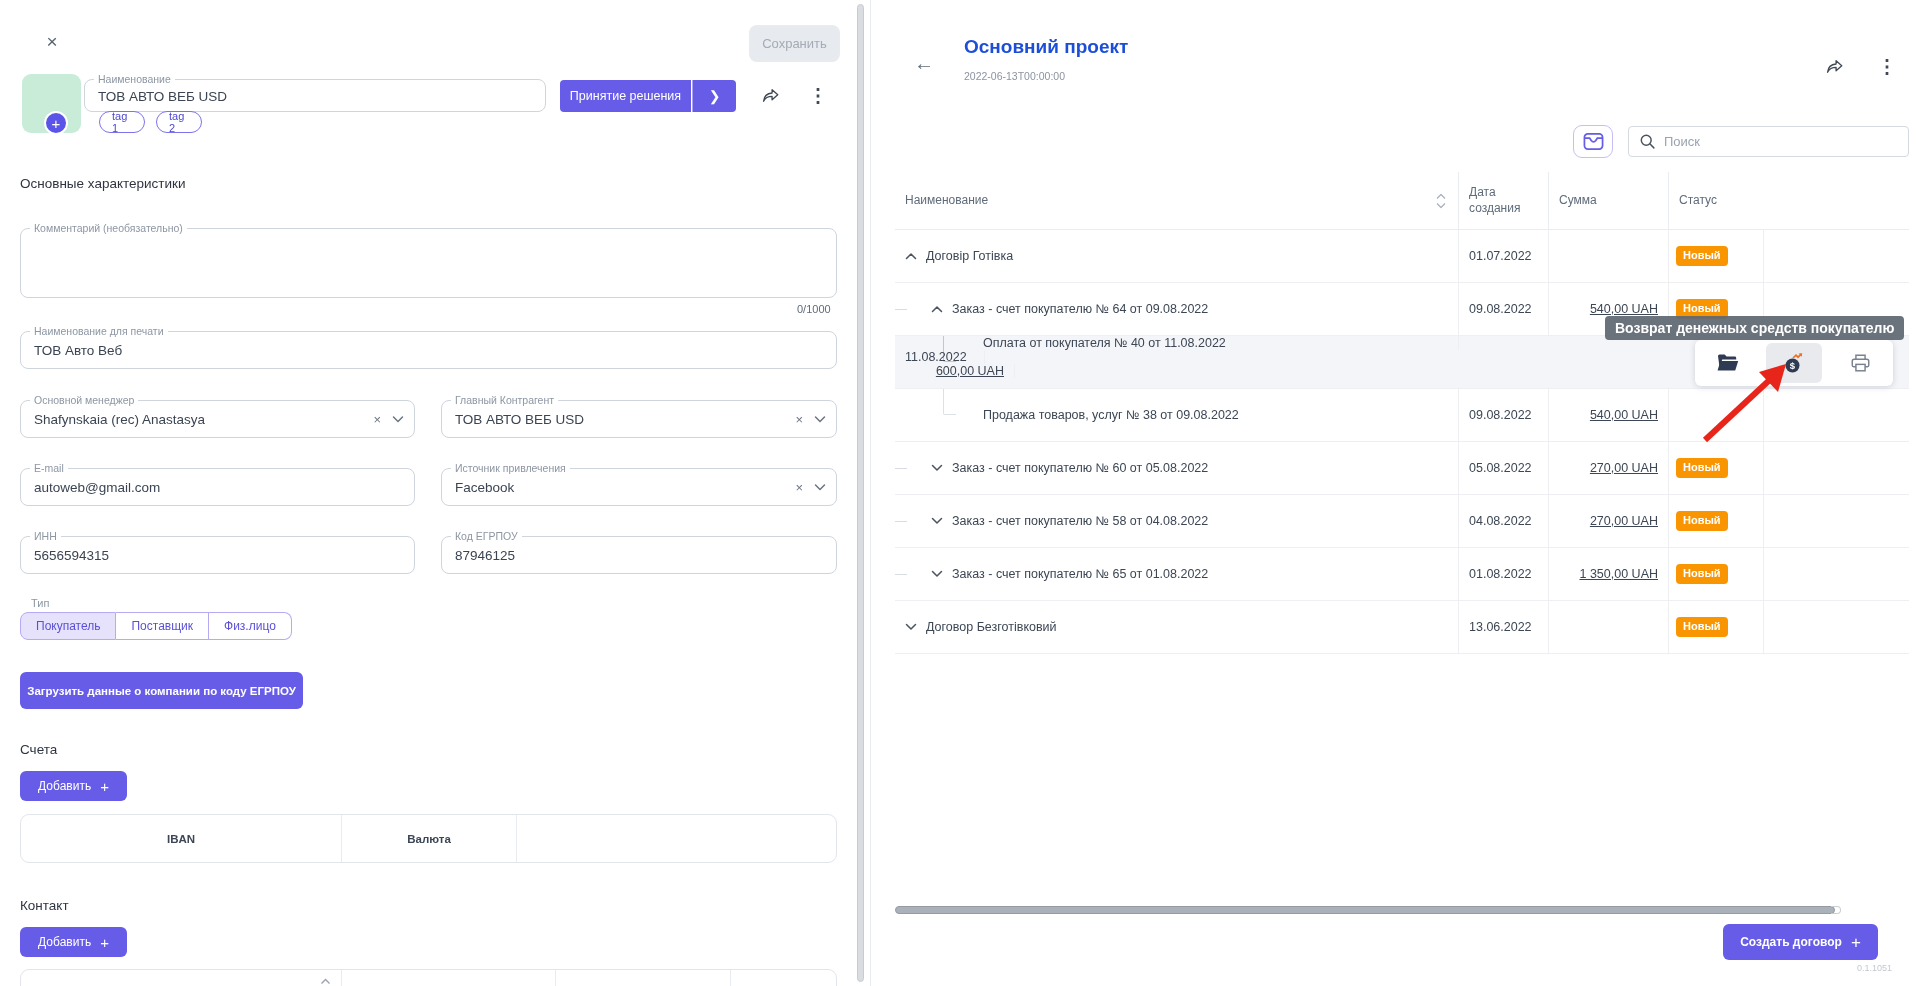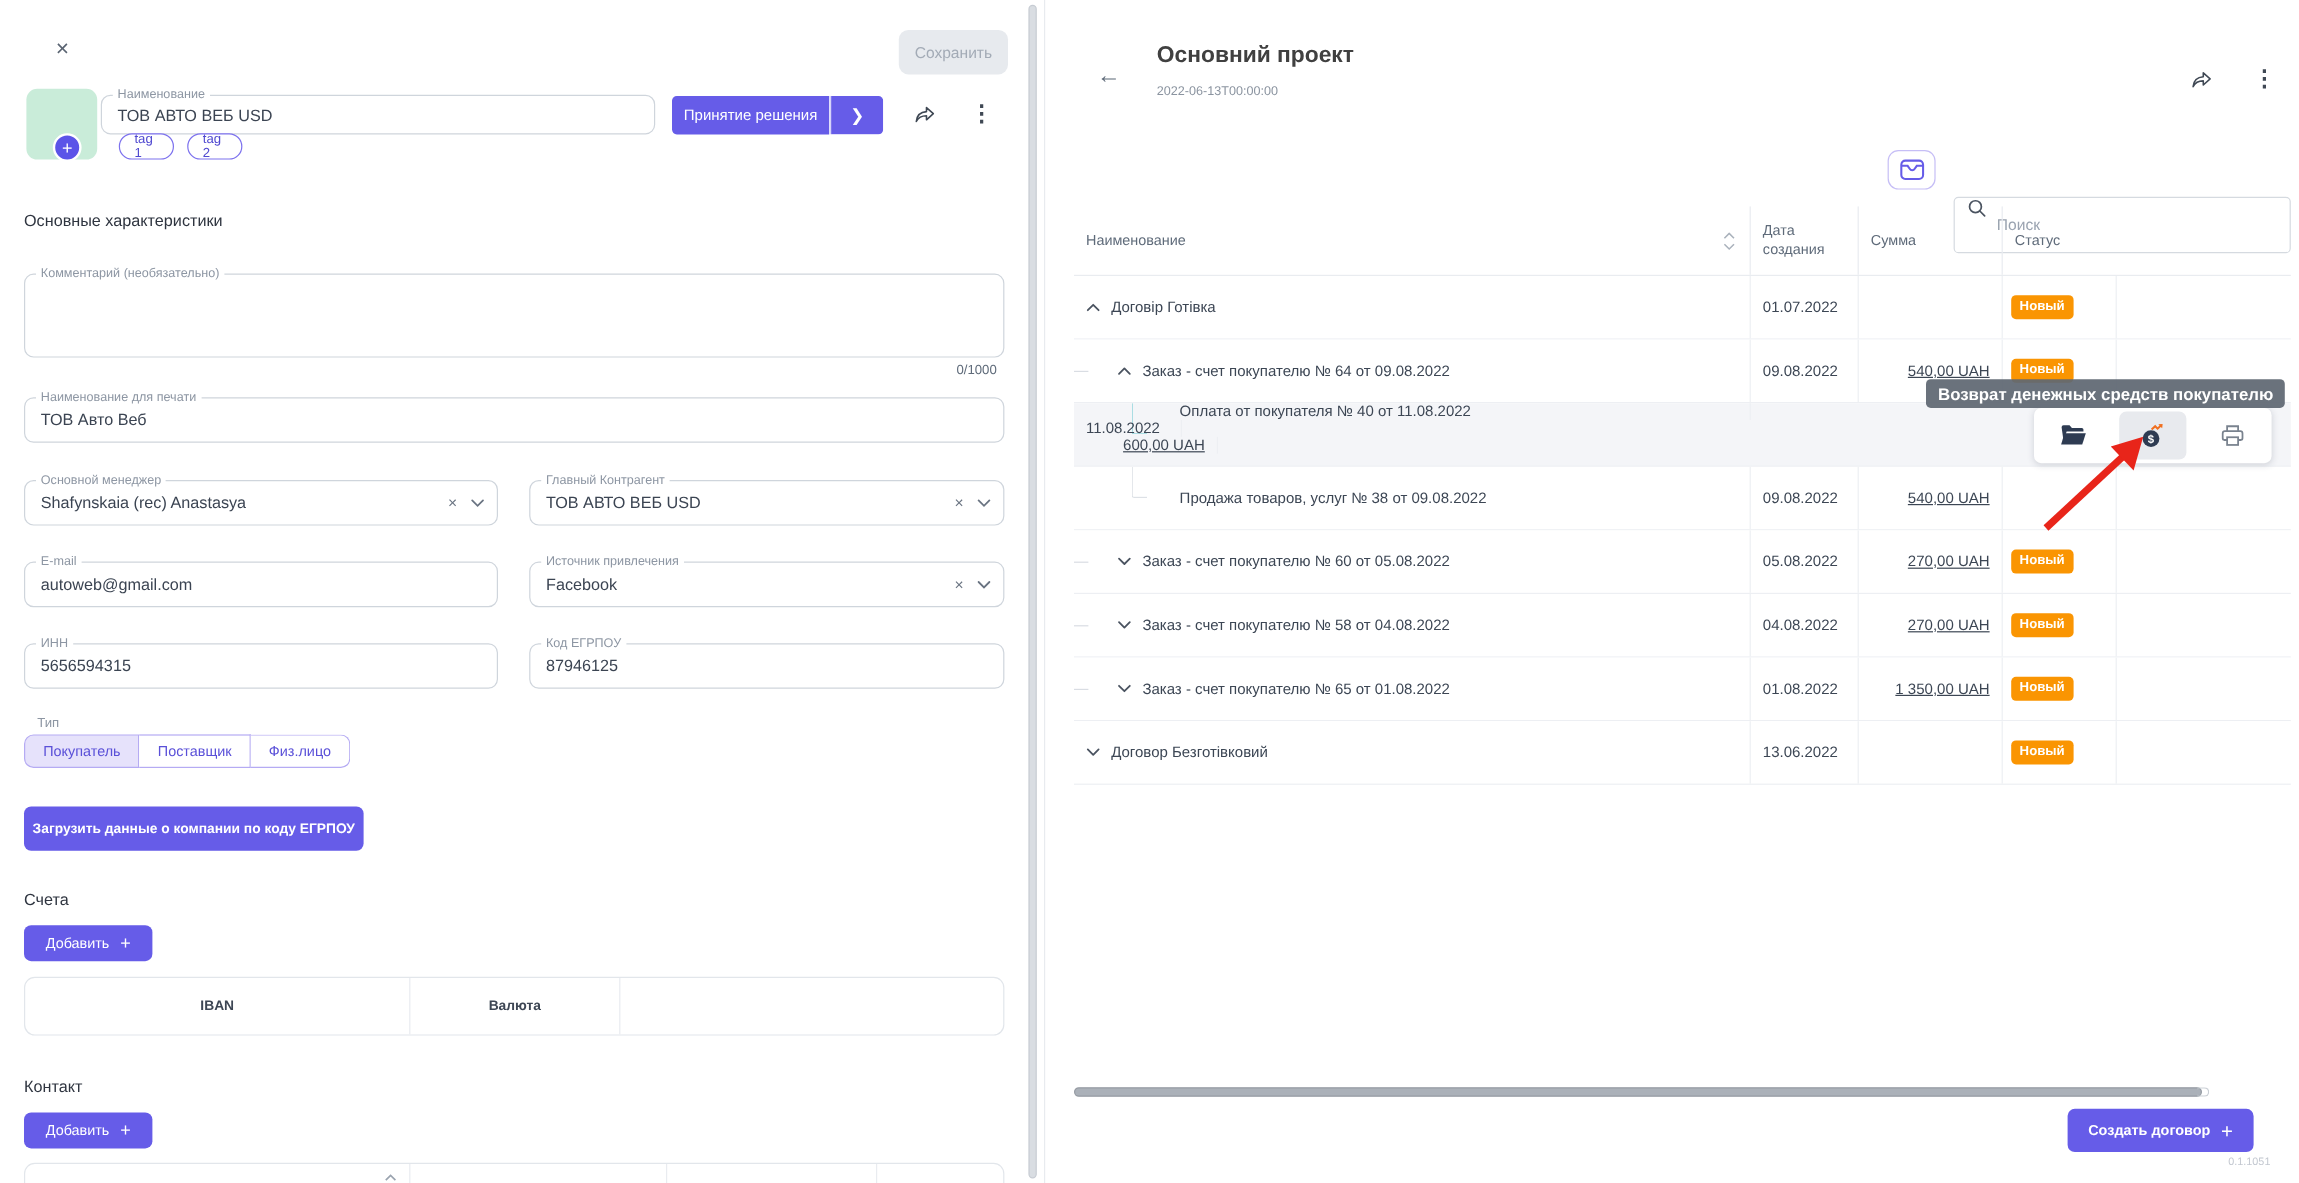"Основний проект" .rp-title { color: #404040 -> #1d4ed8 }
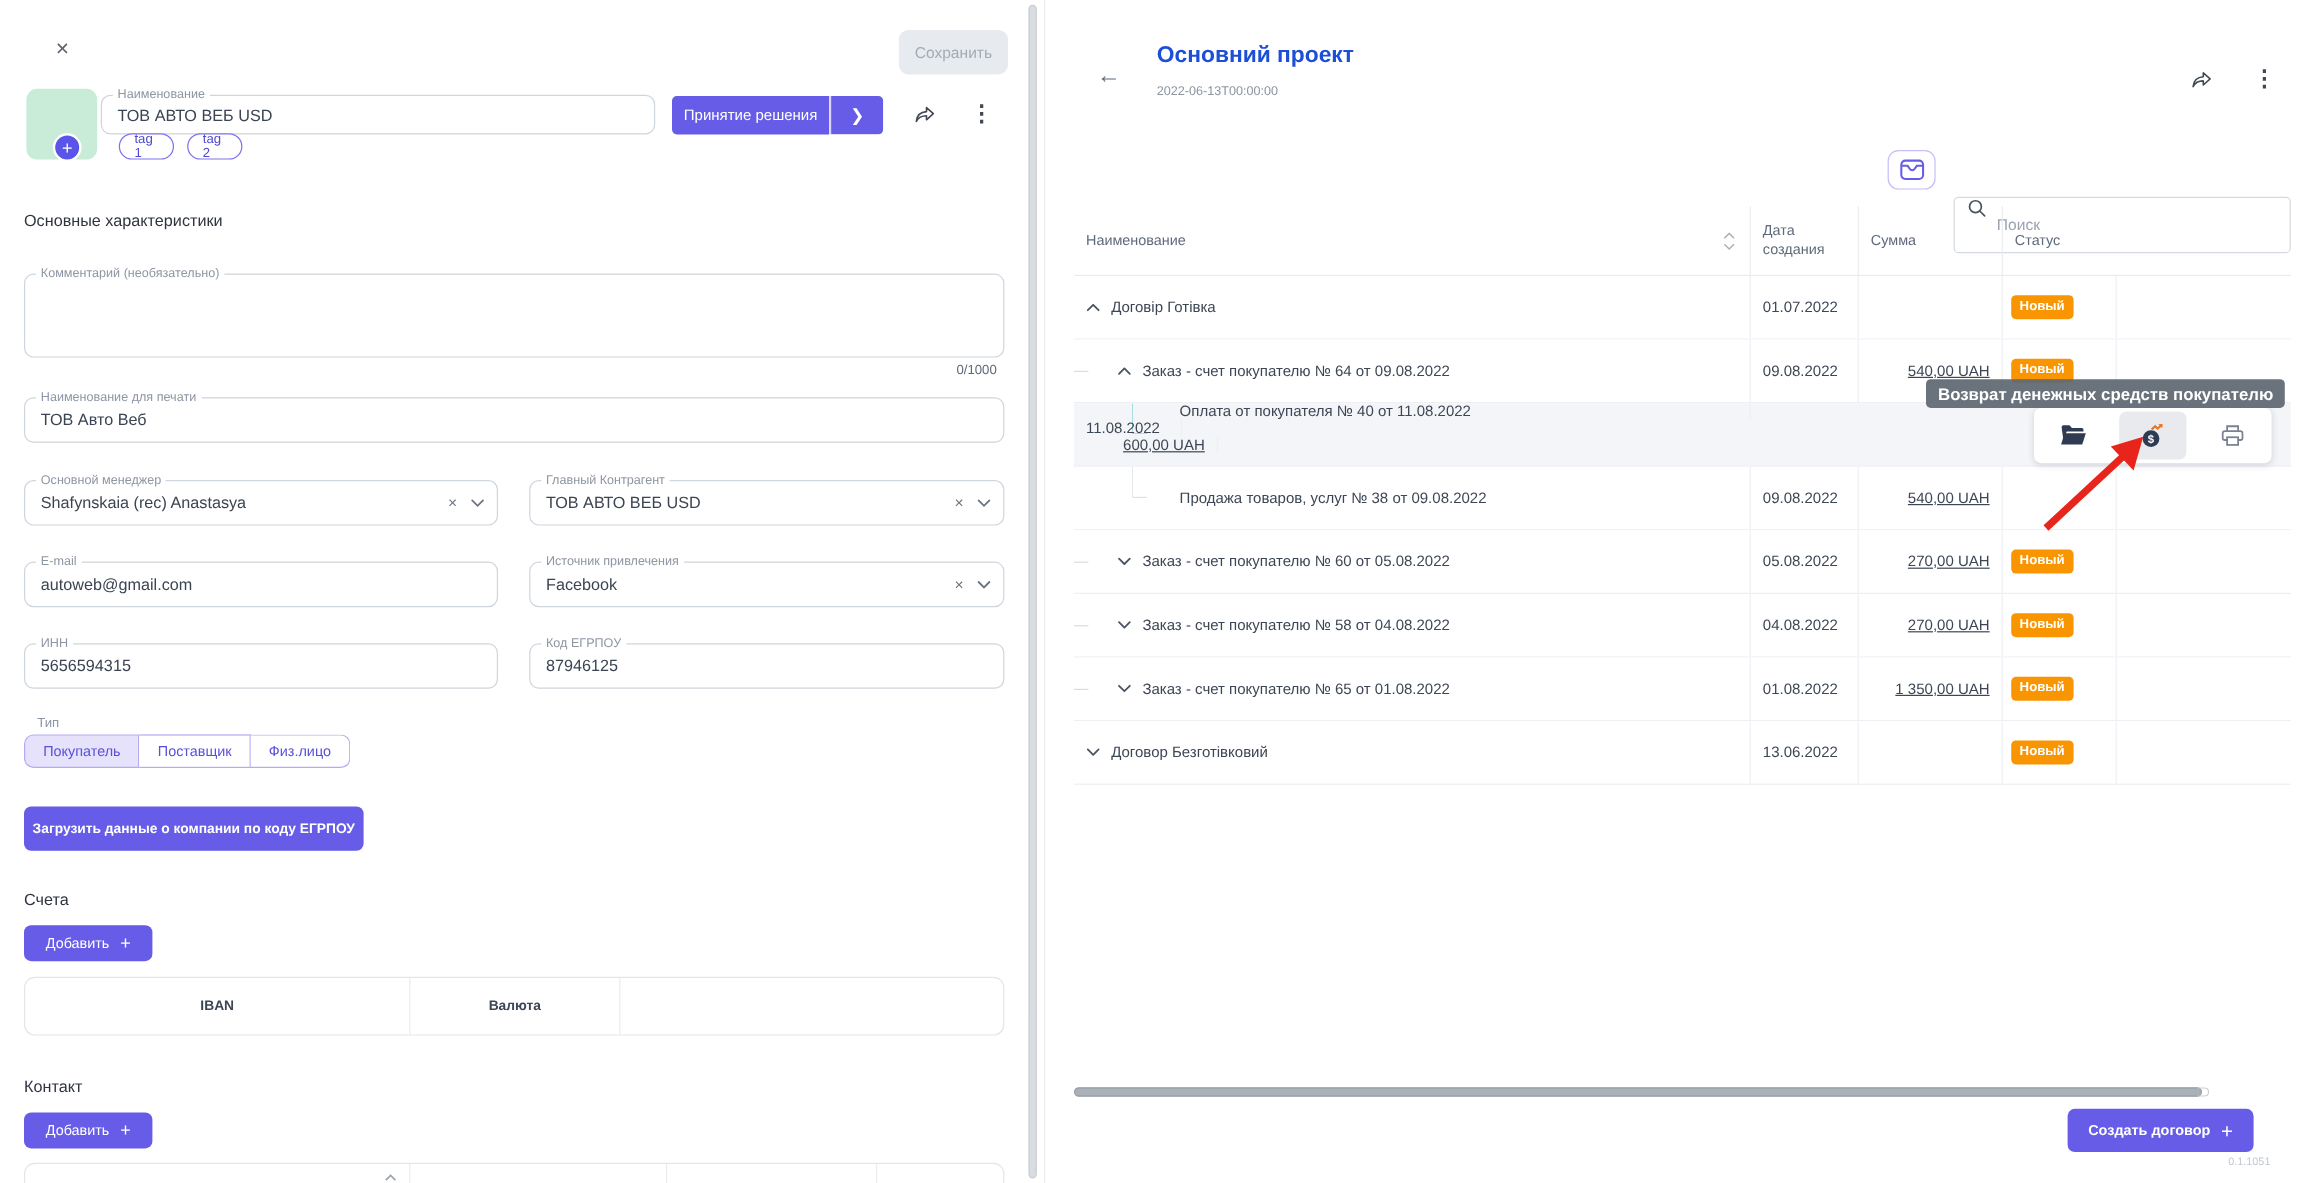"Поиск" .search-box { align-items: none -> center; height: 47px -> 31px; margin-top: 38px -> none }
